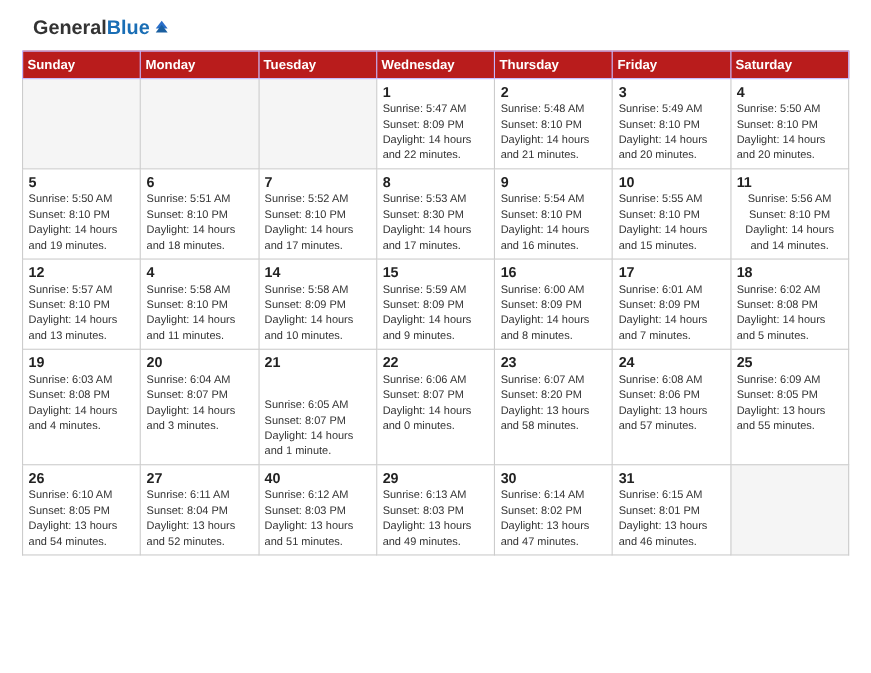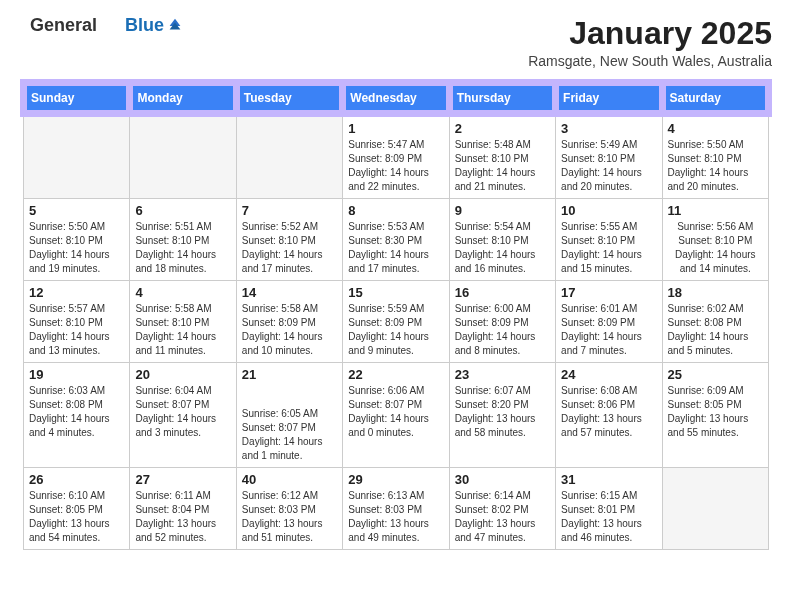"Blue" .logo-blue { padding-left: 28px -> none }
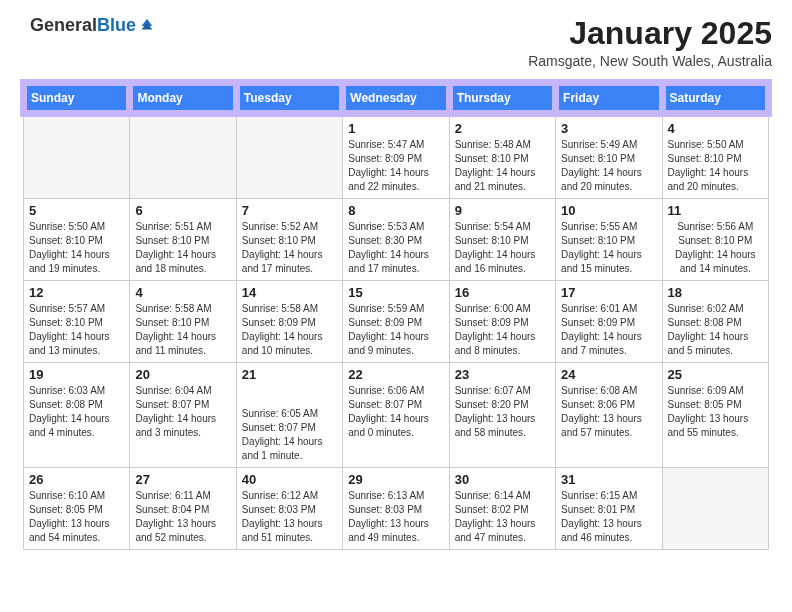"January 2025" div.title-block { html: <div> <div>January 2025</div> <div>Ramsgate, New South Wales, Australia</div> </div> -> none }
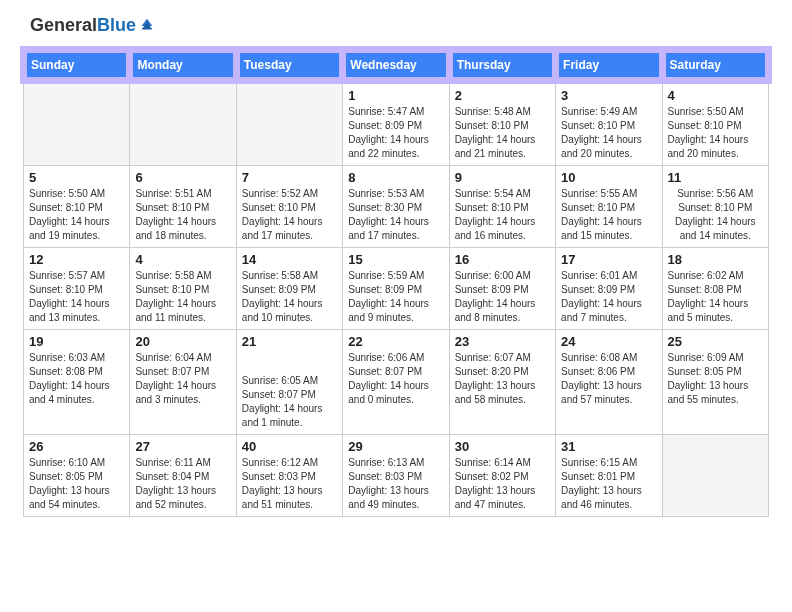"Sunday" .calendar-table th { background: #3b82f6 -> #b91c1c; border: 7px solid #c4b5fd -> 1px solid #c4b5fd }
